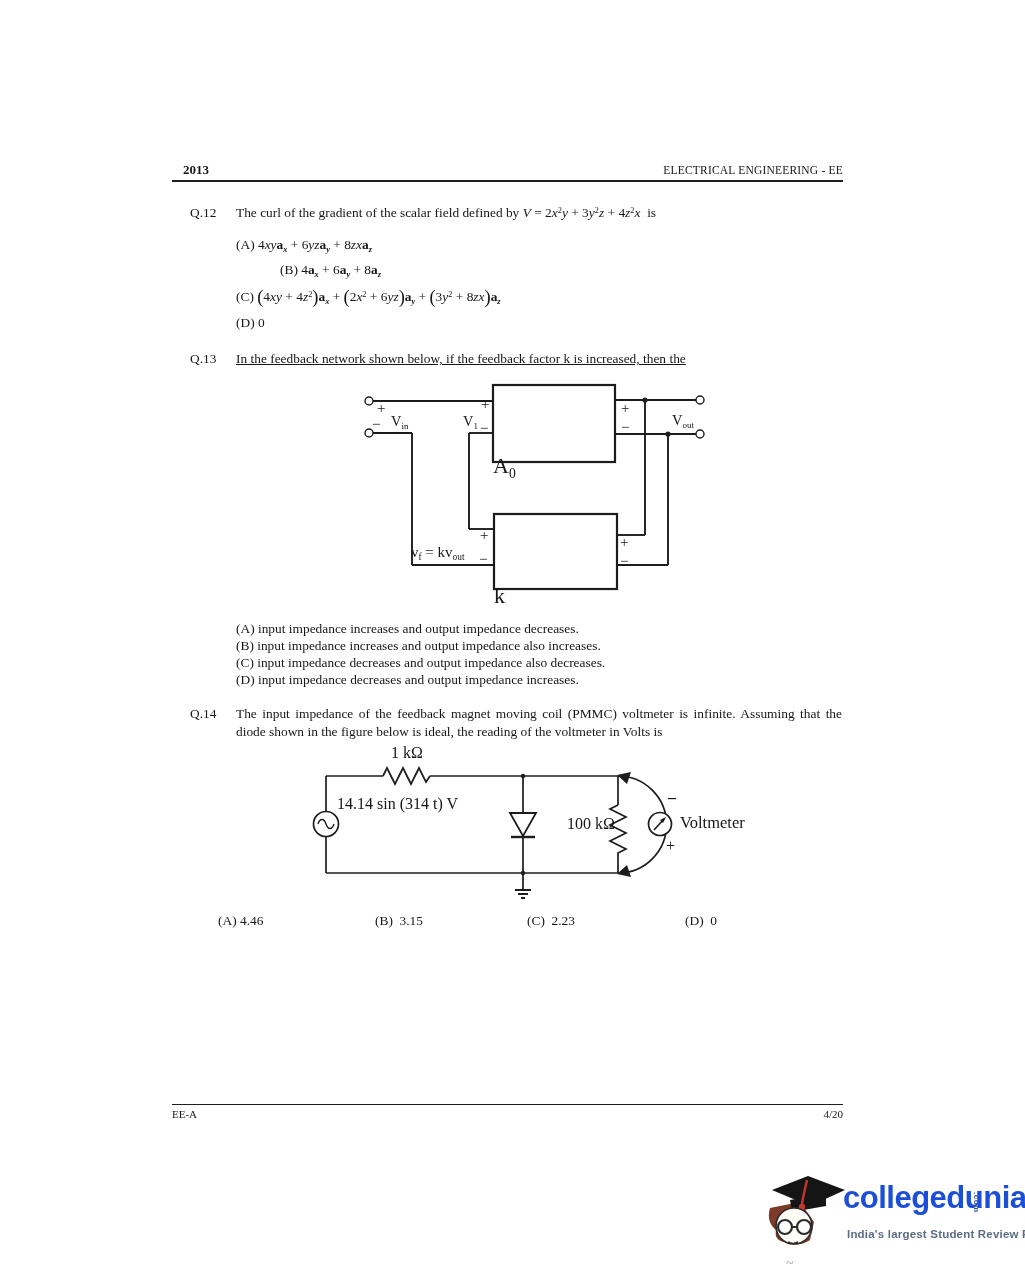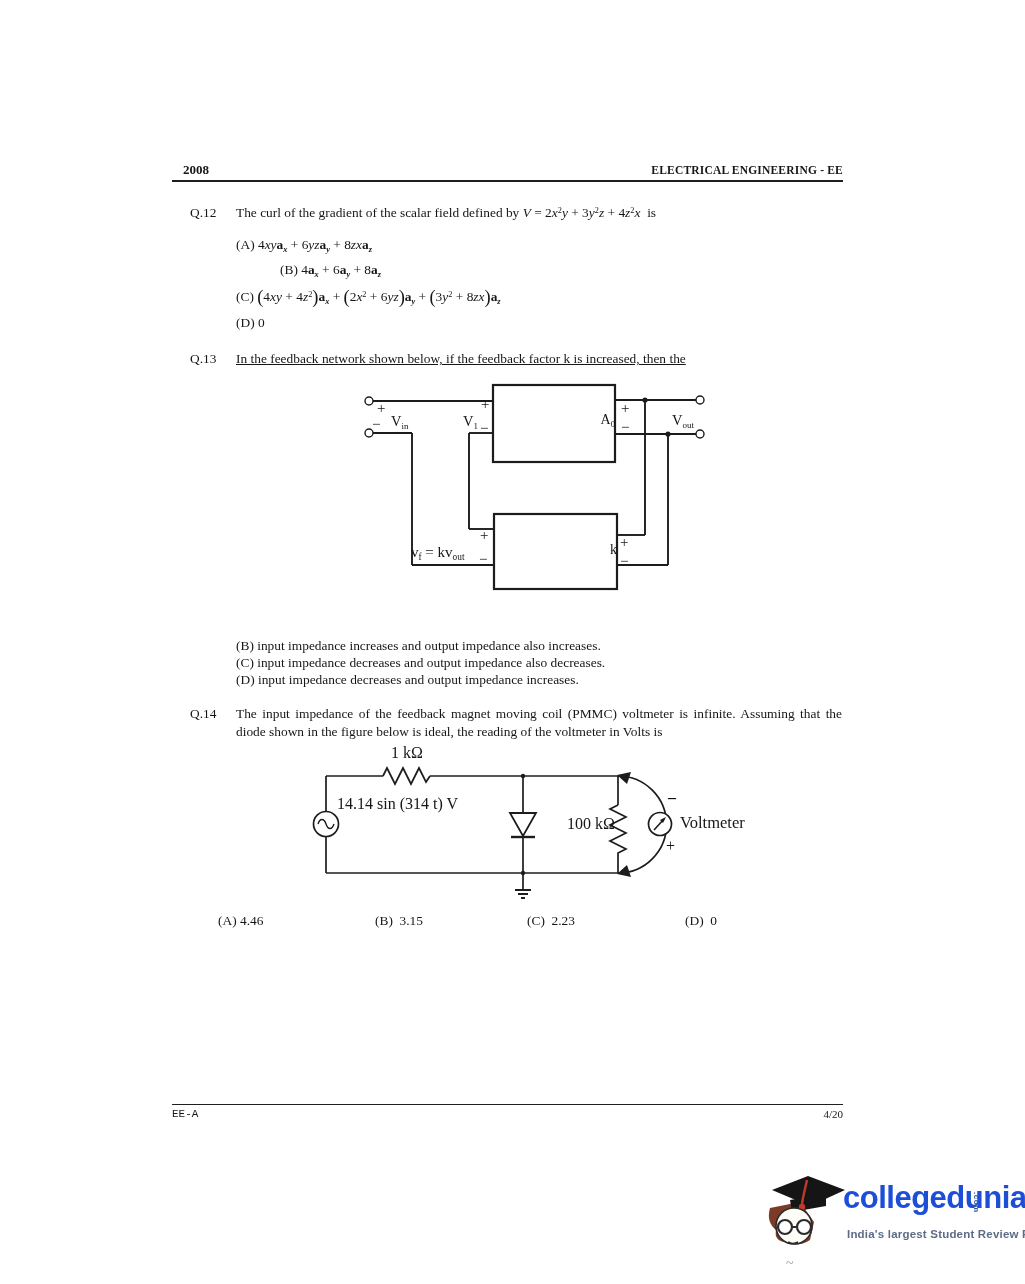"2008" div.abs { text: 2008 -> 2013 }
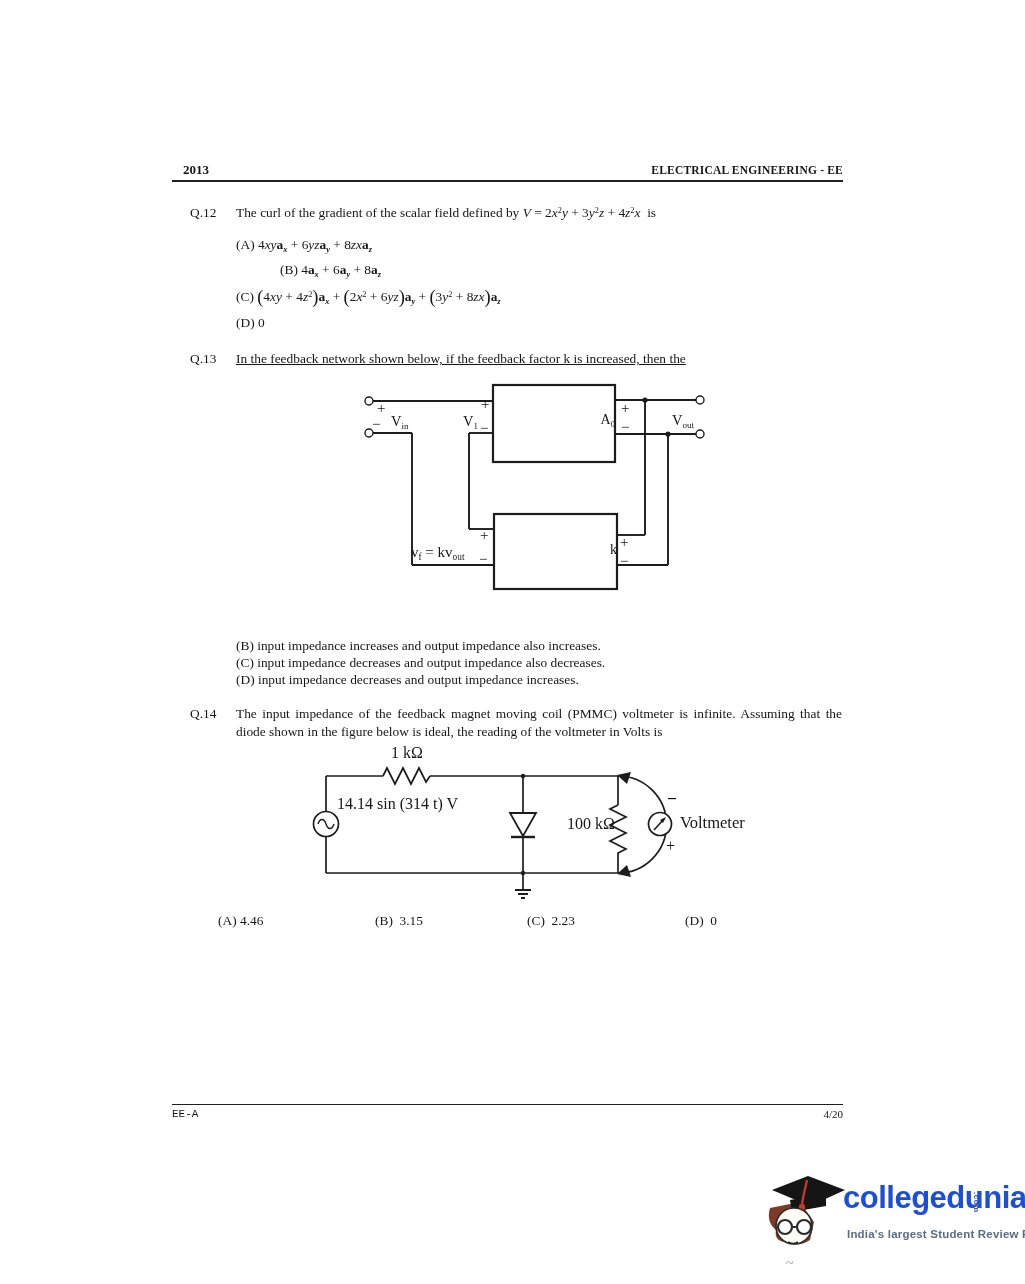"ELECTRICAL ENGINEERING - EE" .hdr2 { font-weight: bold -> normal }
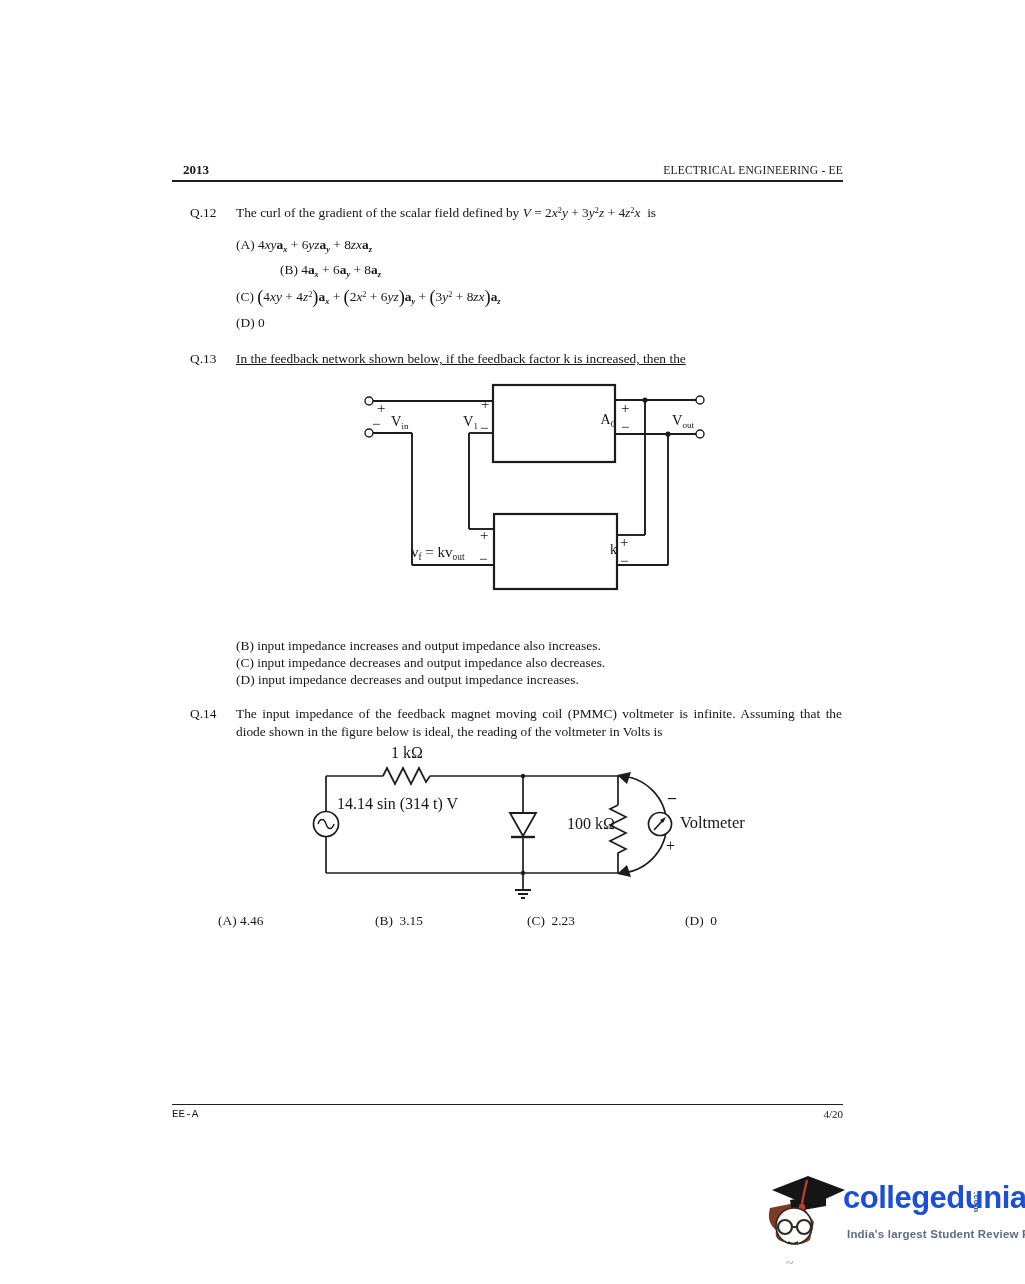"A0" .blocklabel { font-size: 14px -> 22px; margin-top: none -> 46px; text-align: right -> left }
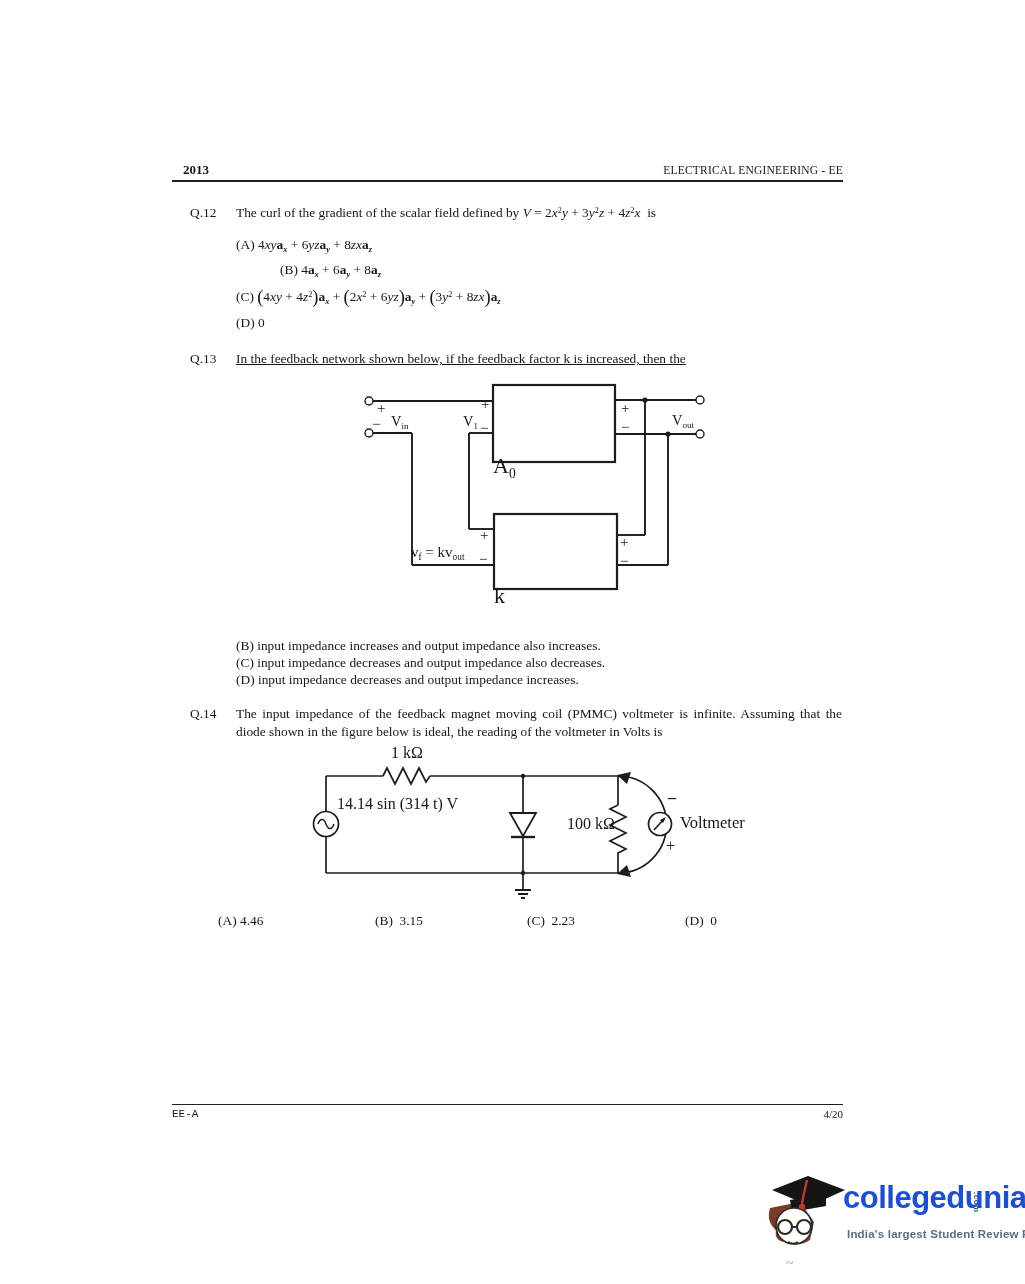"(A) input impedance increases and" div.abs { html: none -> <div>(A) input impedance increases and output impedance decreases.</div> }
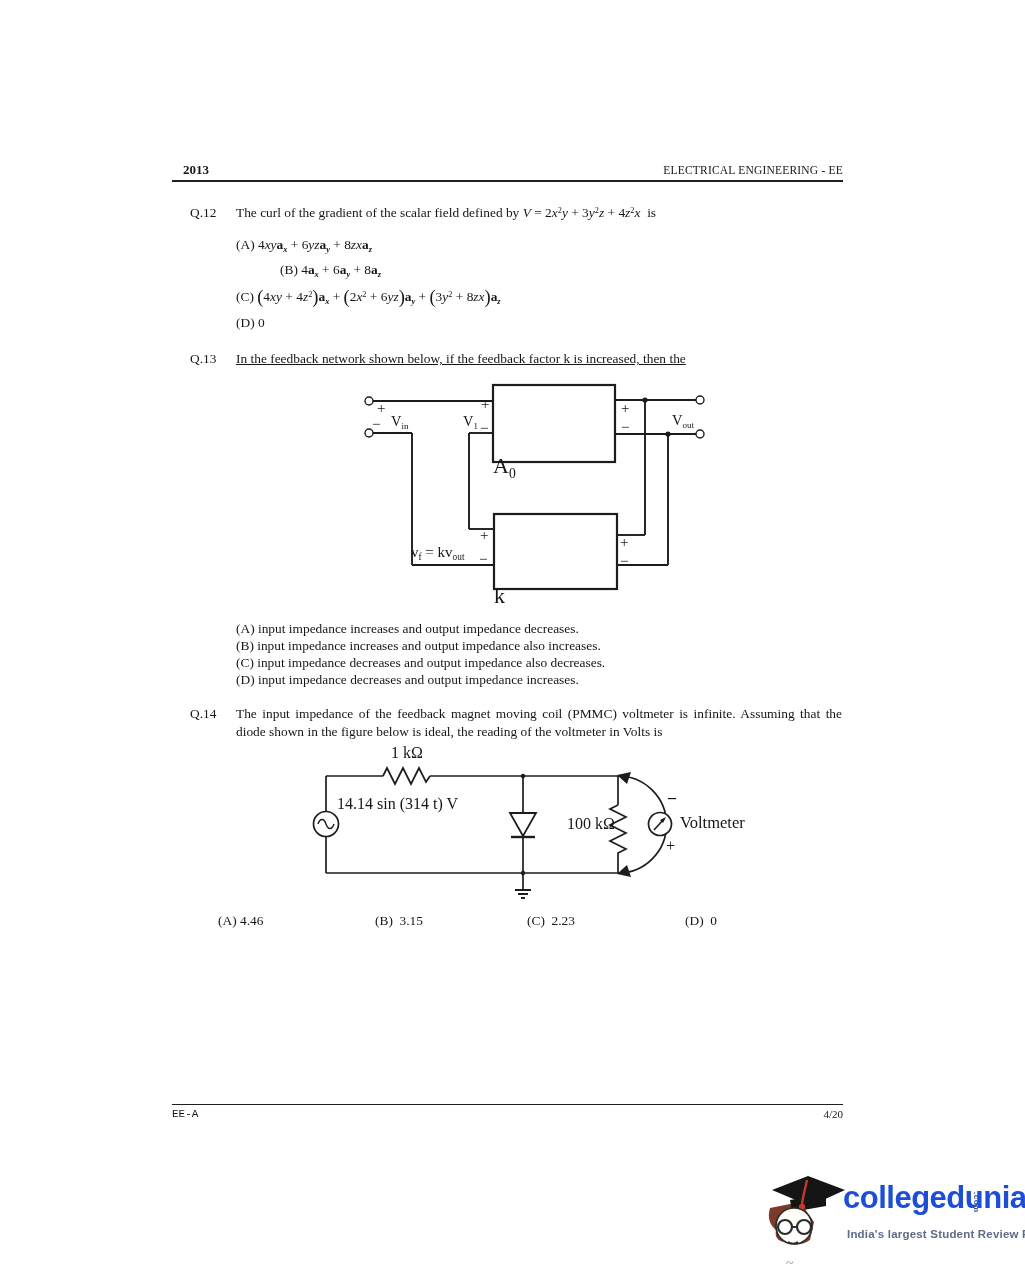"EE-A" div.abs { font-family: Liberation Mono, monospace -> none }
